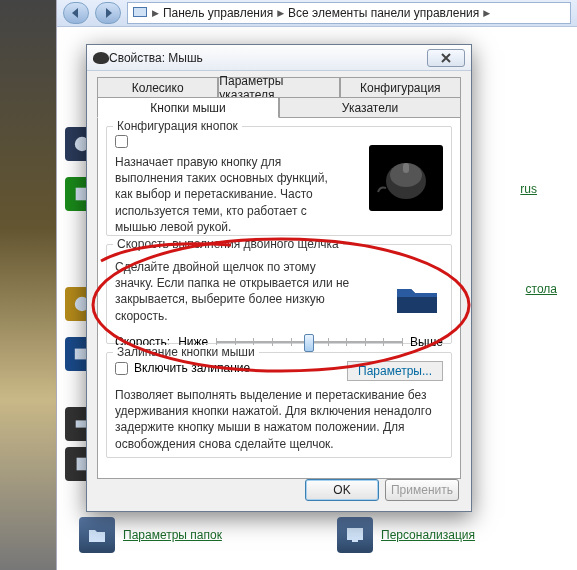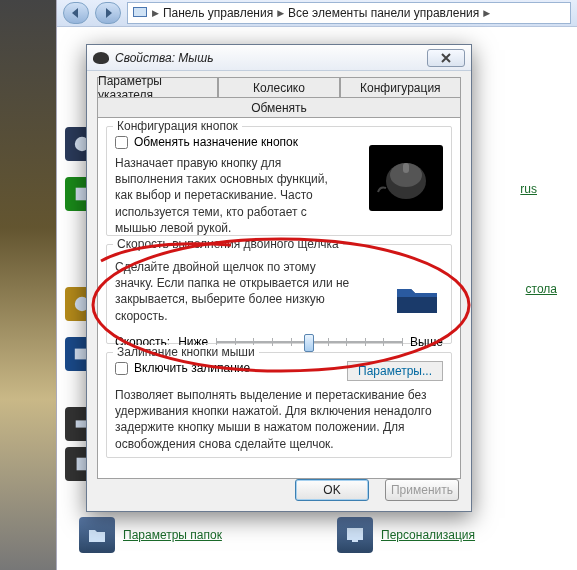"Свойства: Мышь" .dlg-title { font-style: italic -> none; gap: 6px -> none }
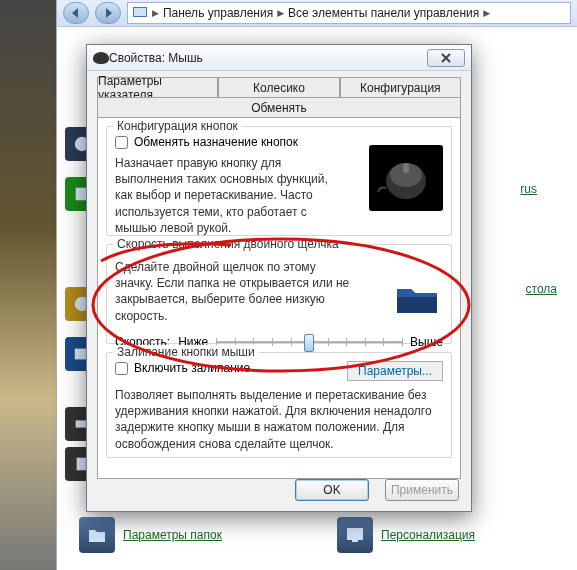"Параметры указателя" div.tab { order: before "Колесико" -> after "Колесико" }
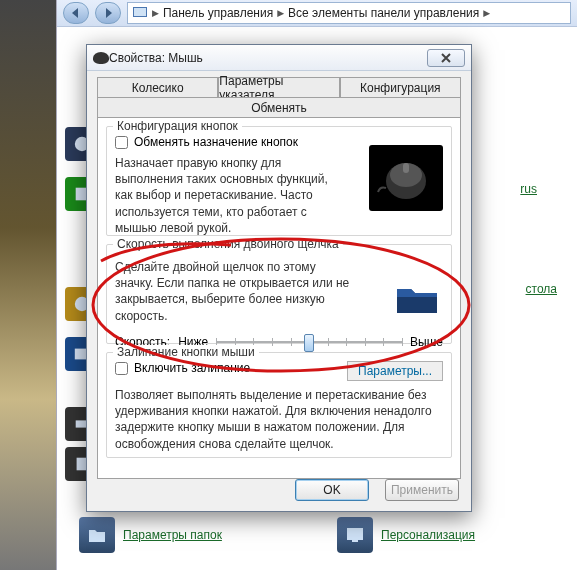"Кнопки мыши" div.tab { html: none -> <div>Кнопки мыши</div> }
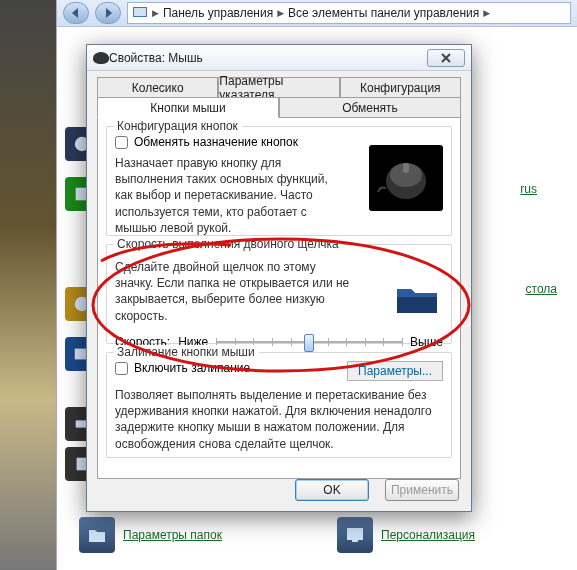"Обменять" div.tab { text: Обменять -> Указатели }
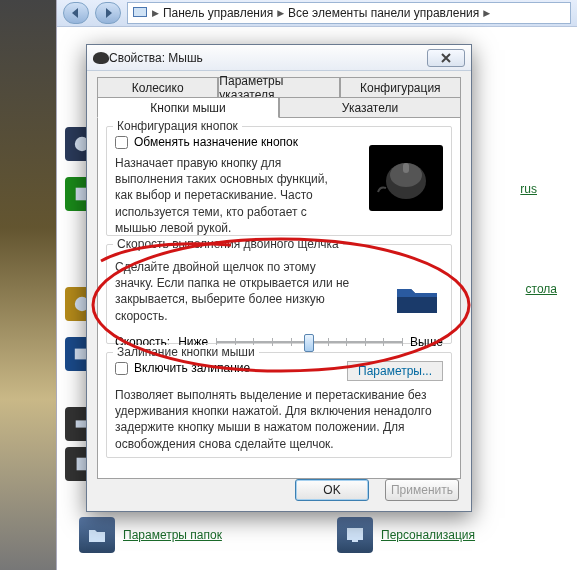"Обменять назначение кнопок" span { html: <span>Обменять назначение кнопок</span> -> none }
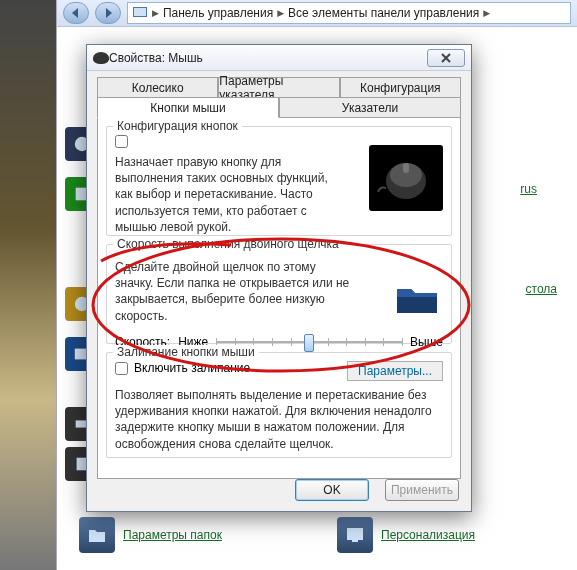"OK" .btnrow { gap: 16px -> 6px }
